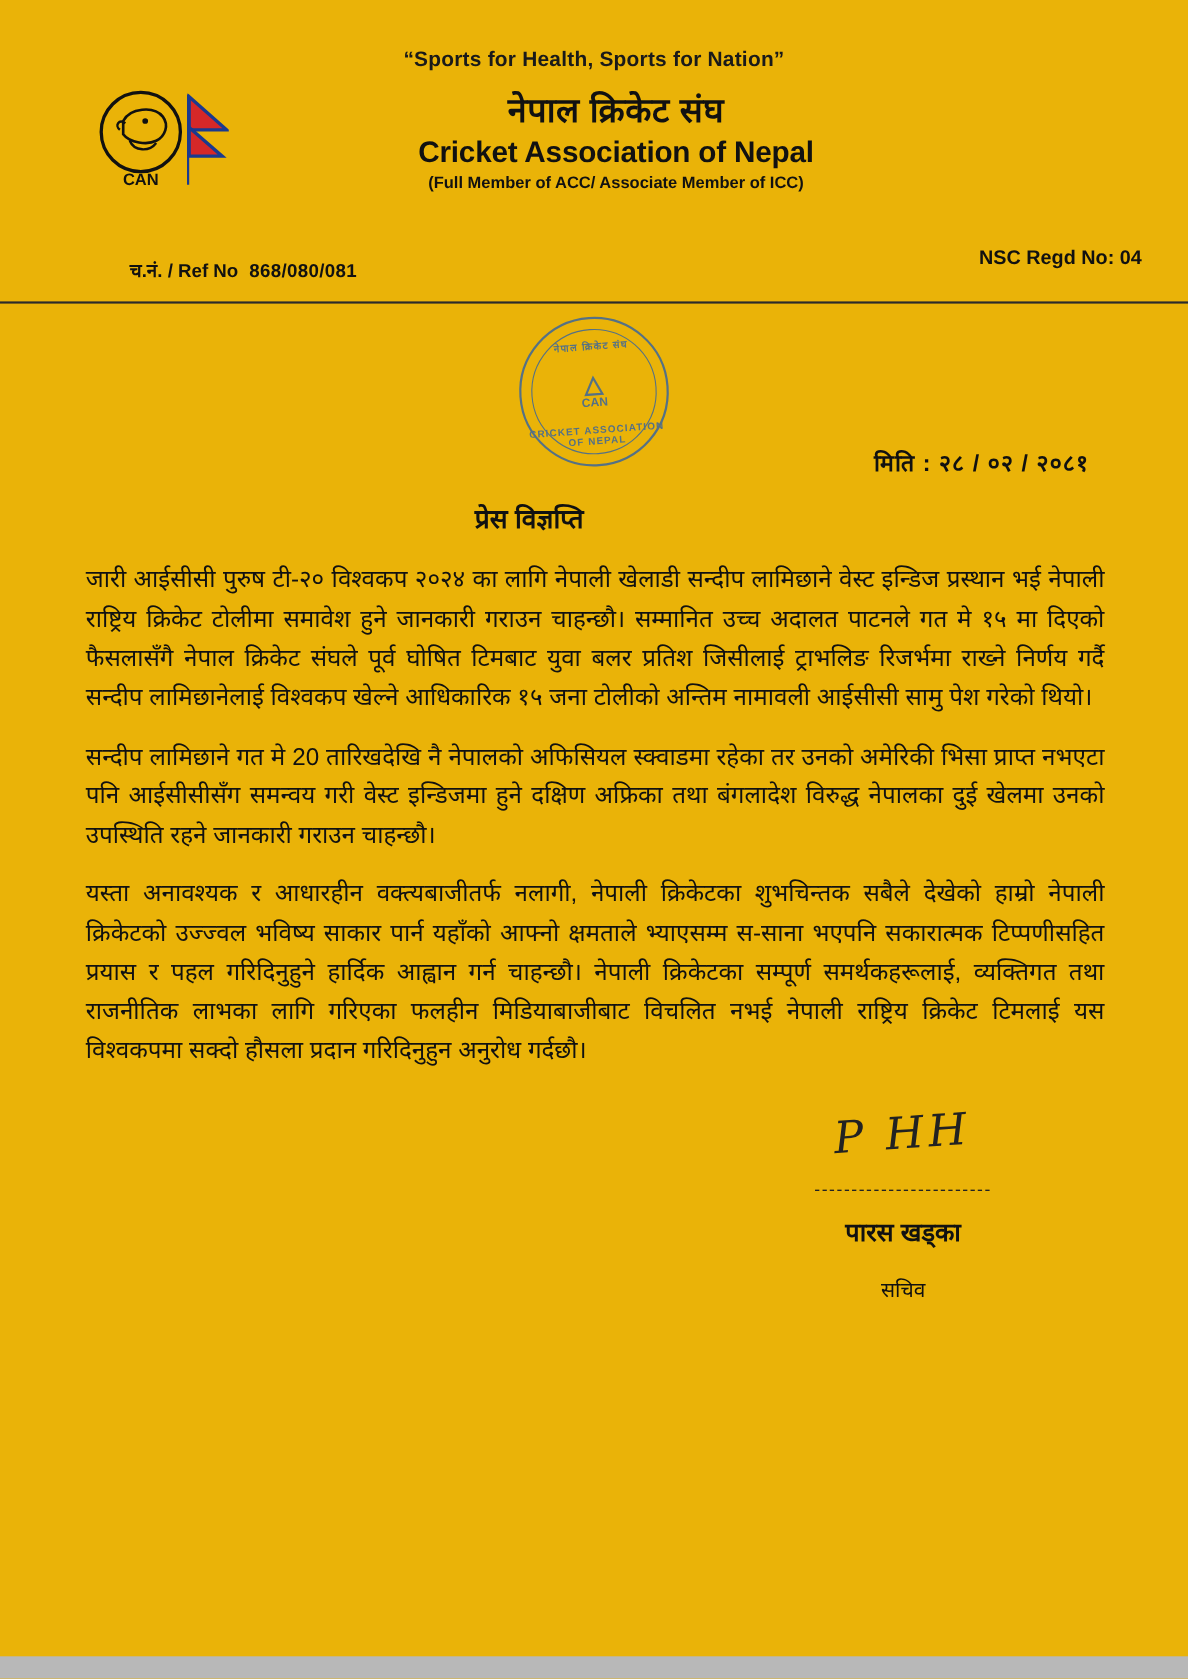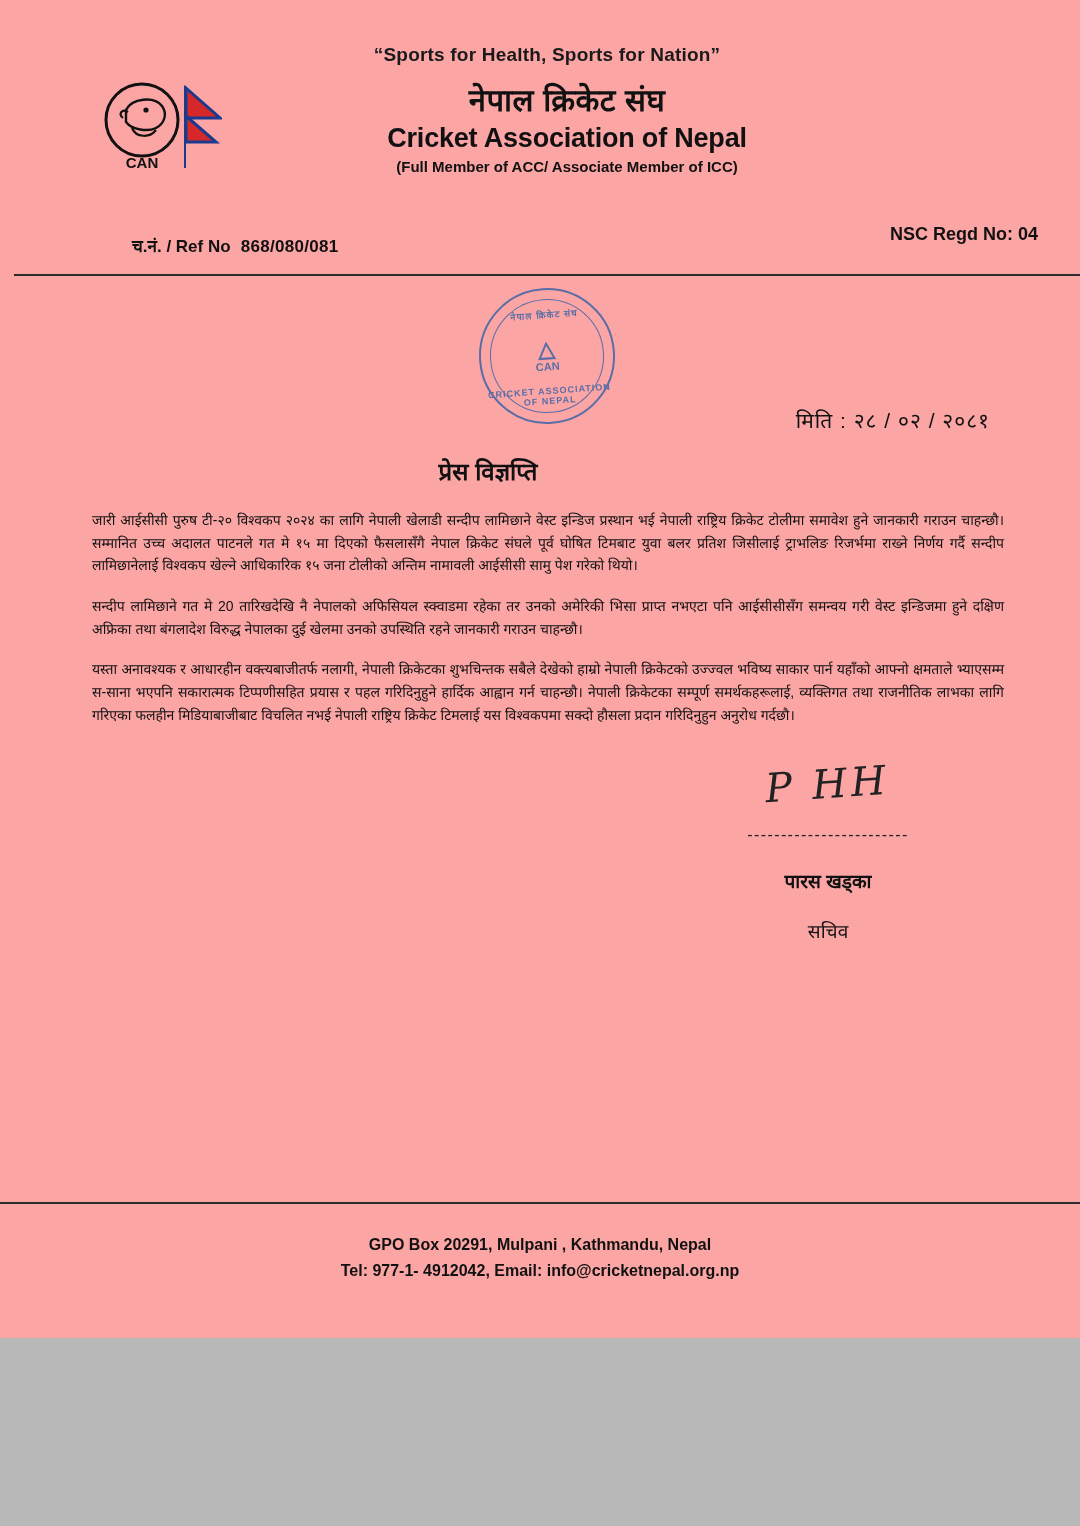"“Sports for Health, Sports for" .page { background: #fca5a5 -> #eab308; height: 1338px -> 1506px; padding-left: 14px -> none }
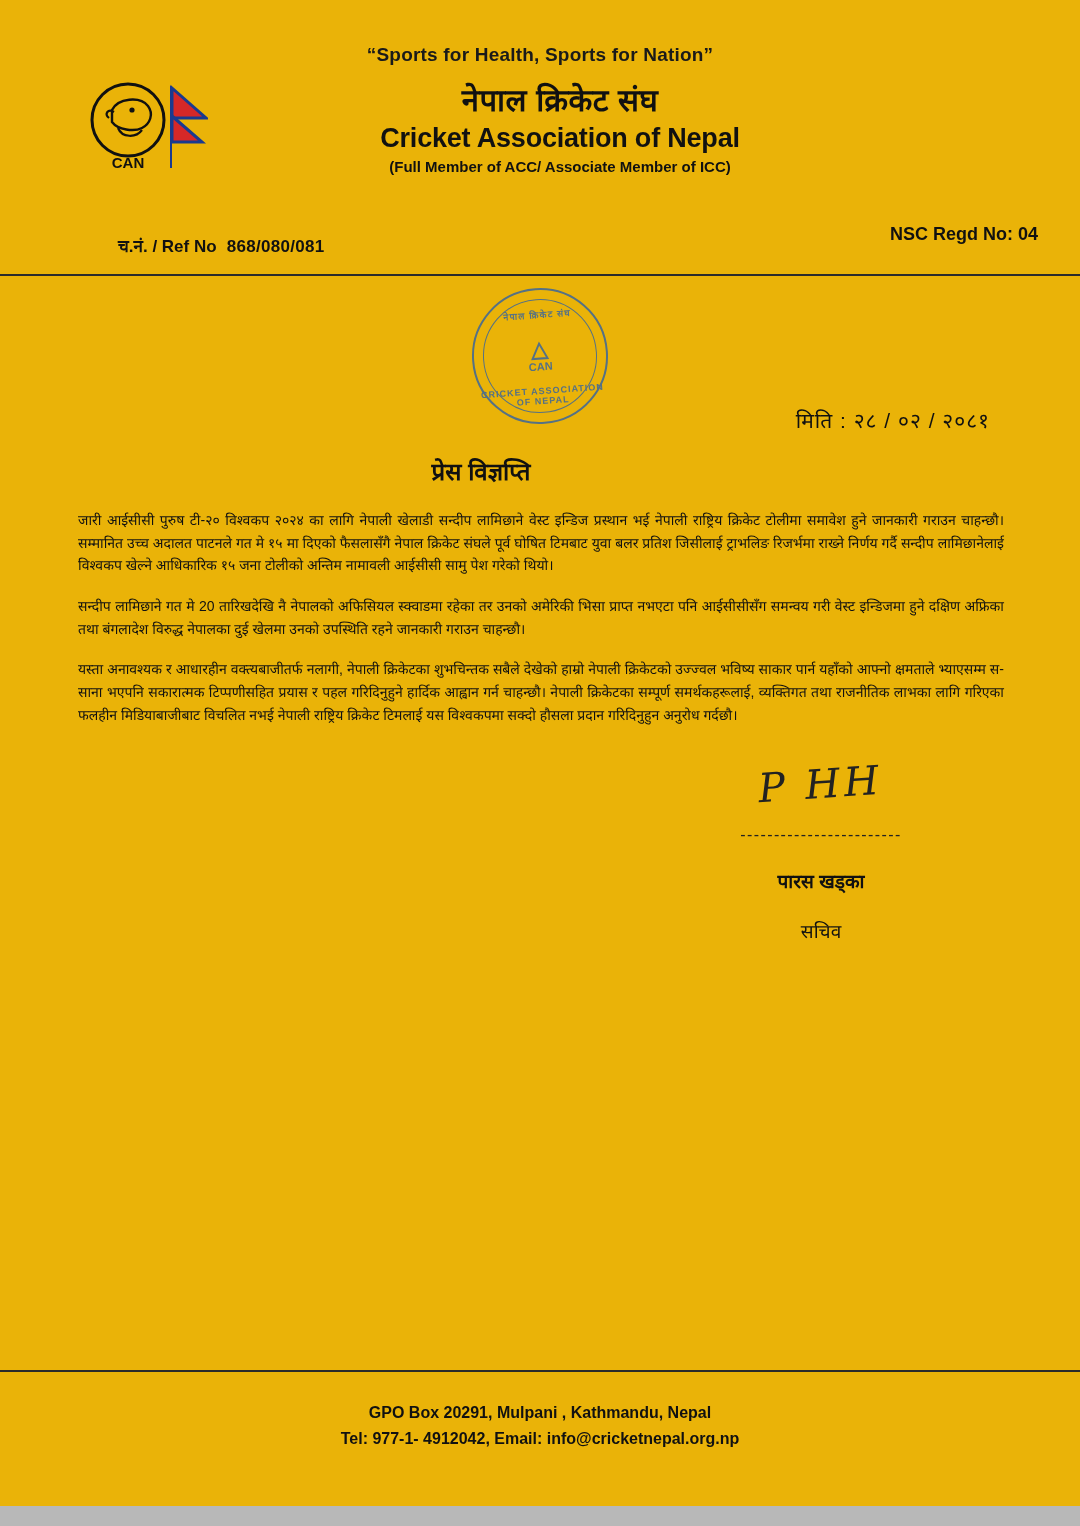"मिति : २८ / ०२" .date-line { font-weight: 400 -> 700 }
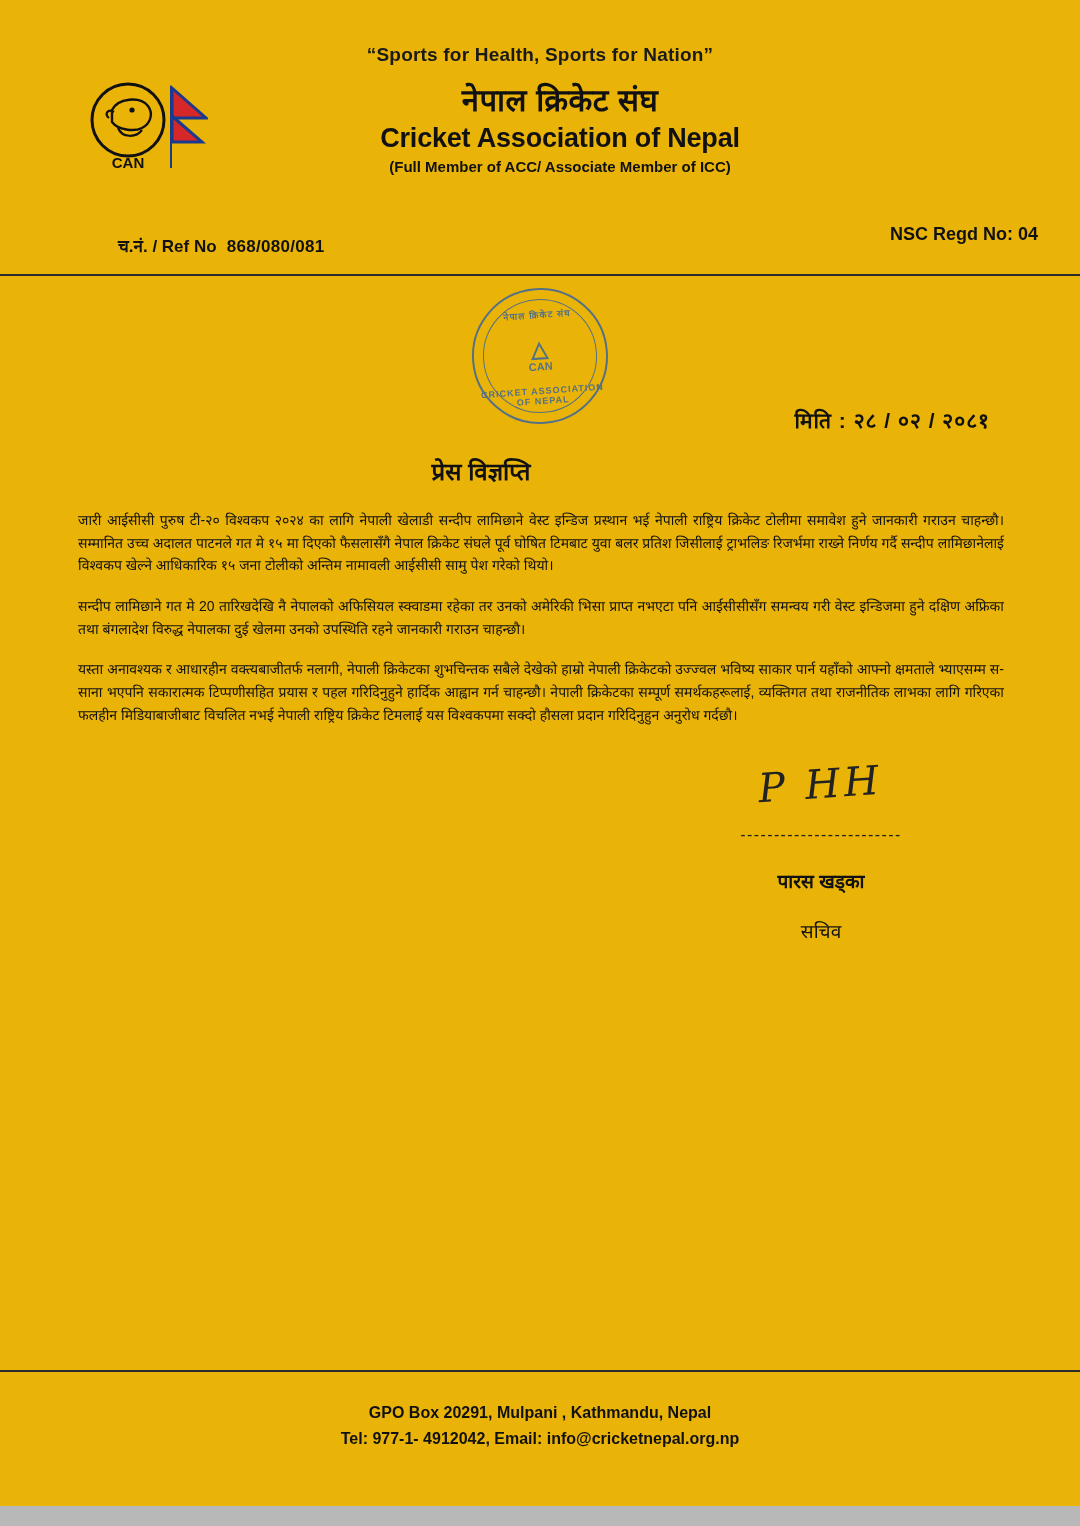"जारी आईसीसी पुरुष टी-२० विश्वकप" p.para { font-size: 14px -> 22px }
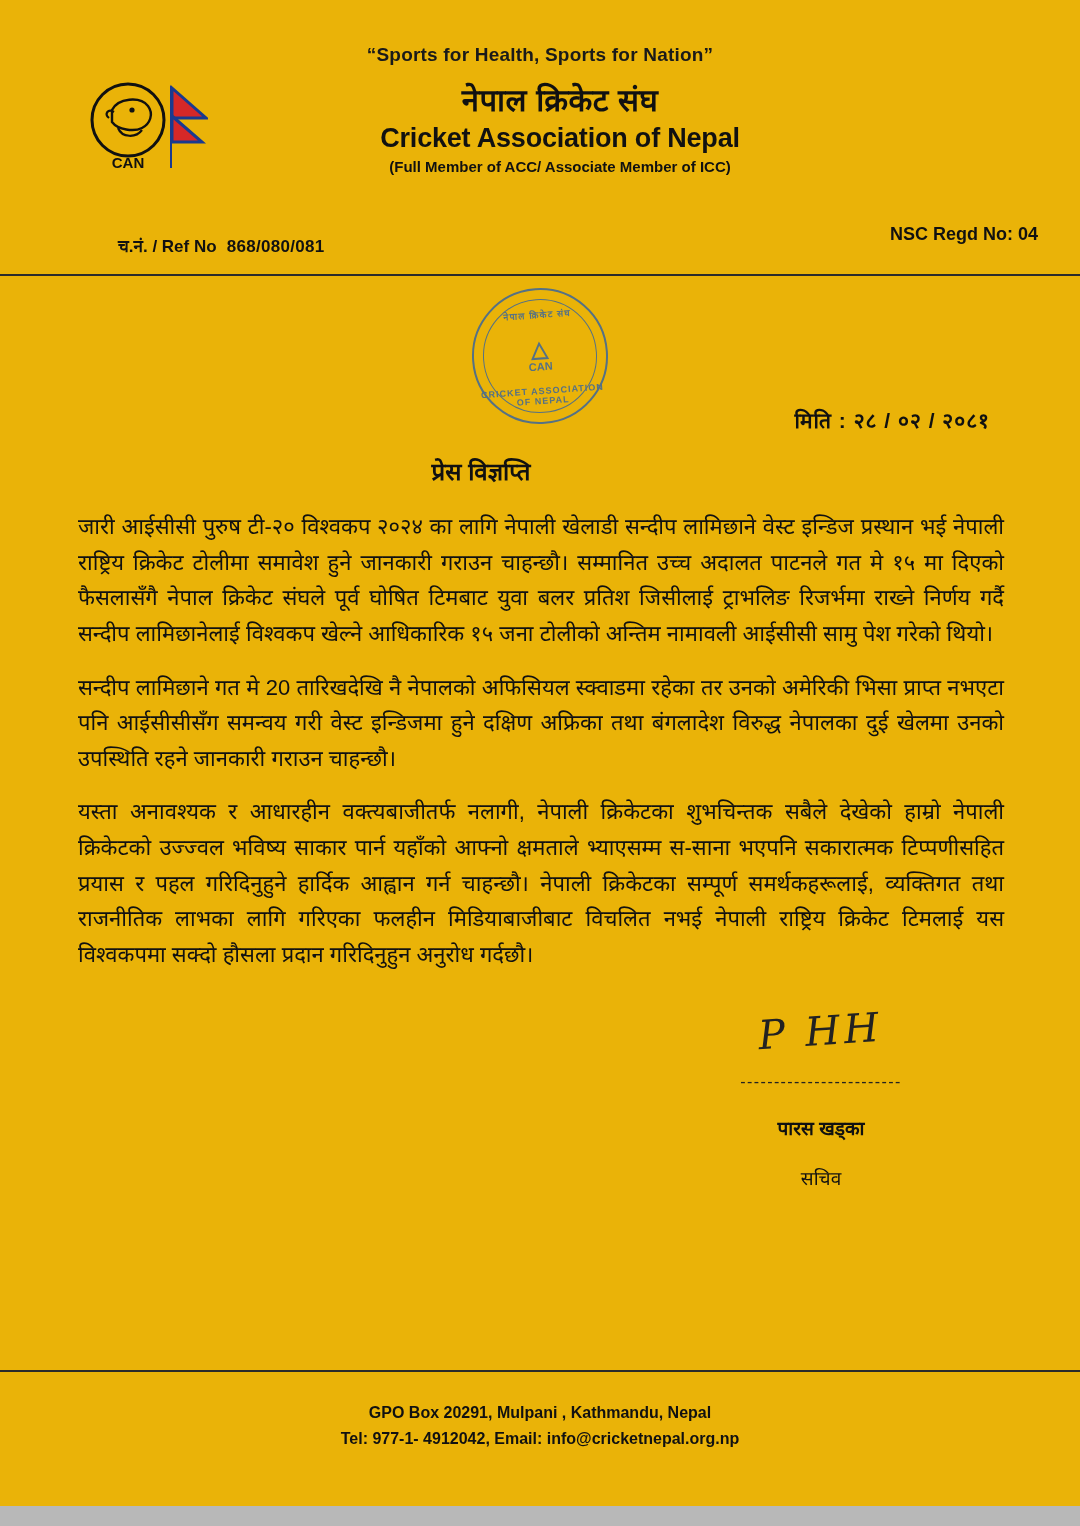"पारस खड्का" .sign-name { font-size: 19px -> 23px; margin-top: 24px -> 12px }
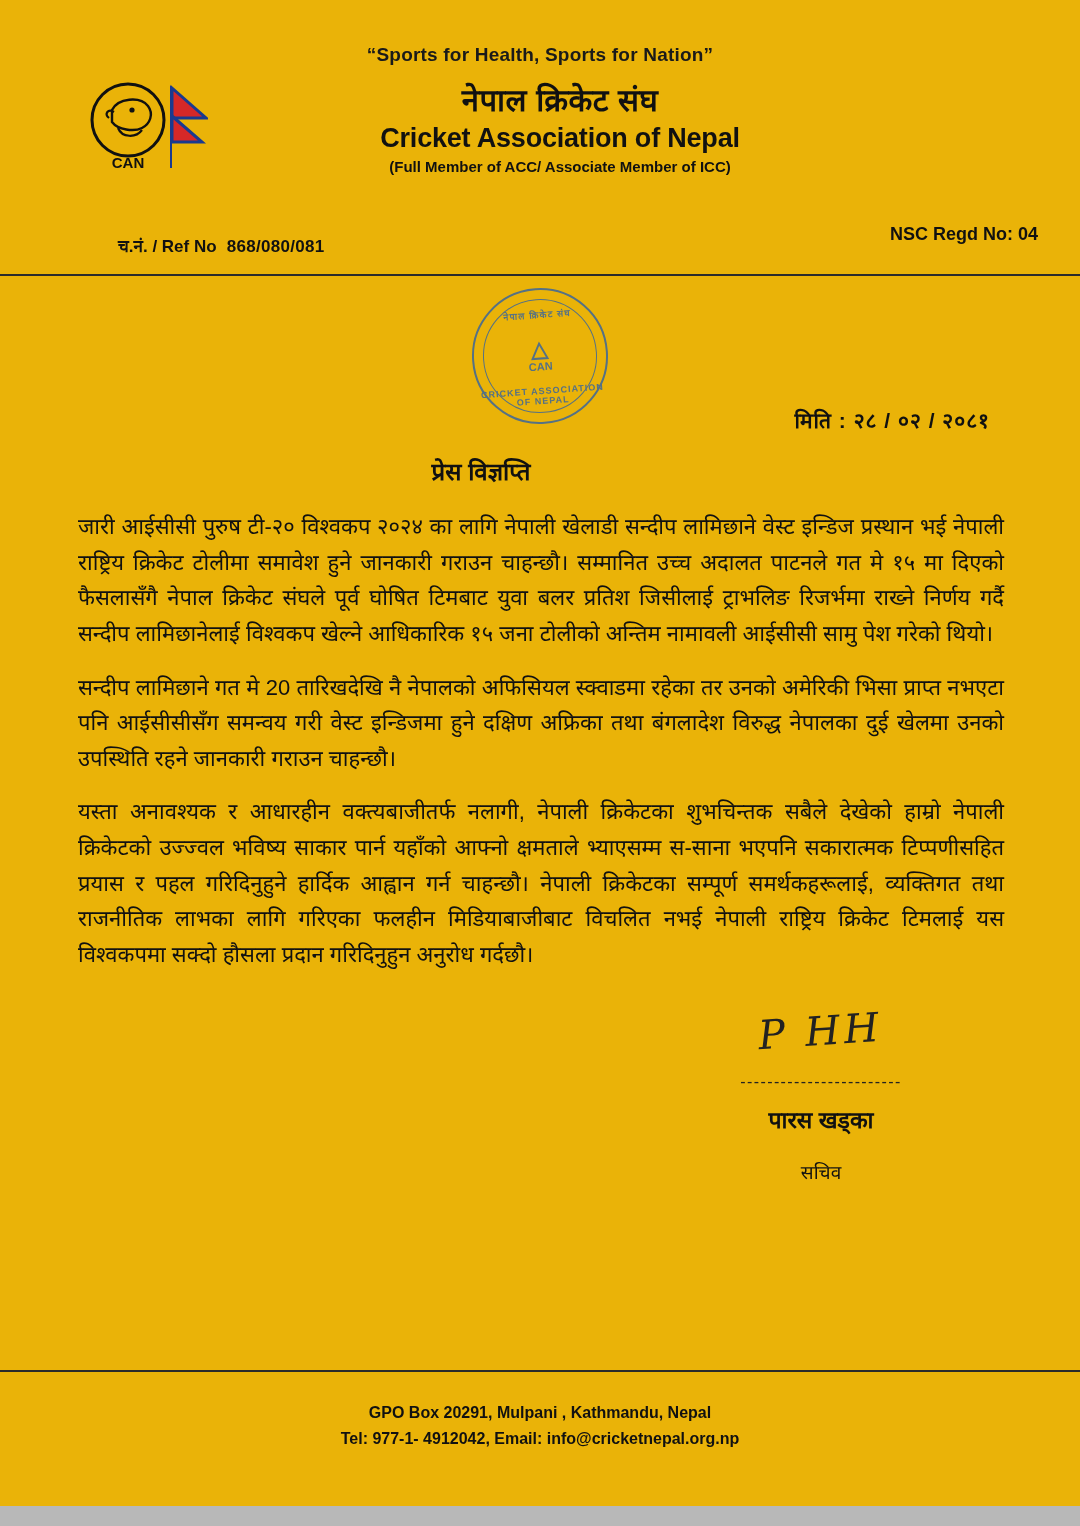"GPO Box 20291, Mulpani ," div.footer { html: <div> <div></div> <div> <div>GPO Box 20291, Mulpani , Kathmandu, Nepal</div> <div>Tel: 977-1- 4912042, Email: info@cricketnepal.org.np</div> </div> </div> -> none }
